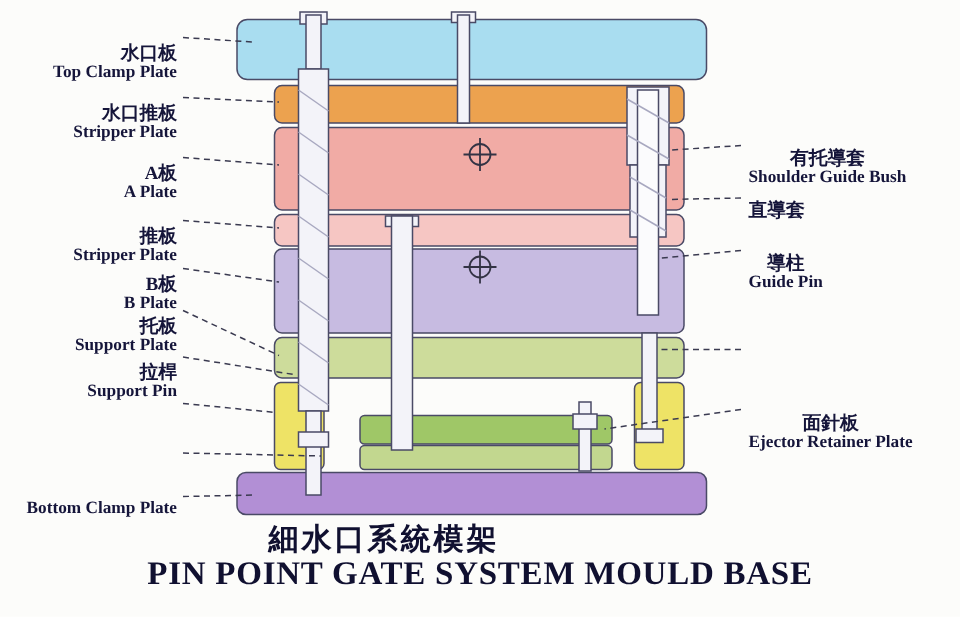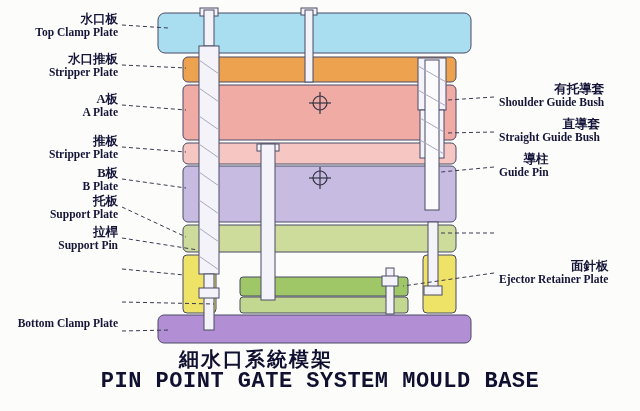"水口板" .lbl { margin-top: none -> 16px }
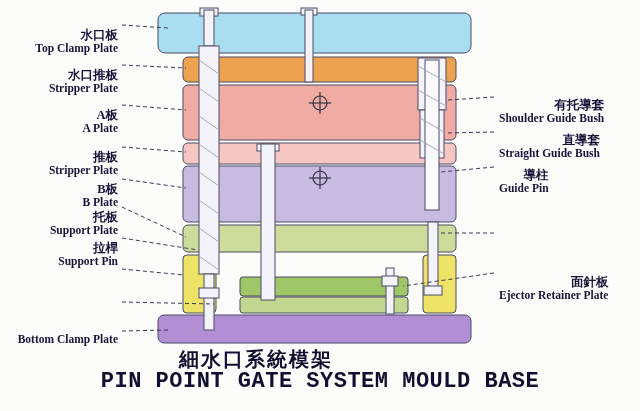"有托導套" .lbl.right { text-align: right -> center }
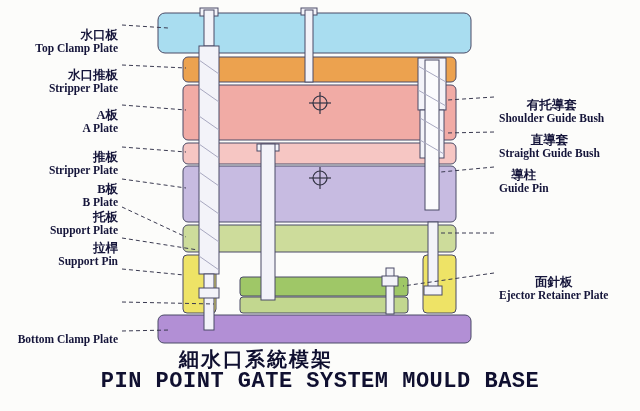"Straight Guide Bush" div.en { html: <div>Straight Guide Bush</div> -> none }
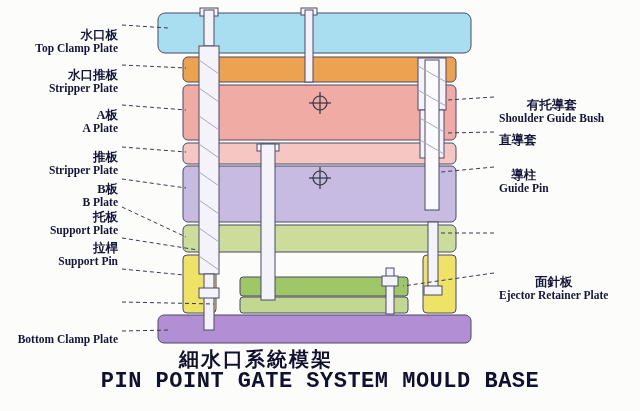"PIN POINT GATE SYSTEM MOULD" .title-en { font-family: Liberation Mono, monospace -> Liberation Serif, serif }
